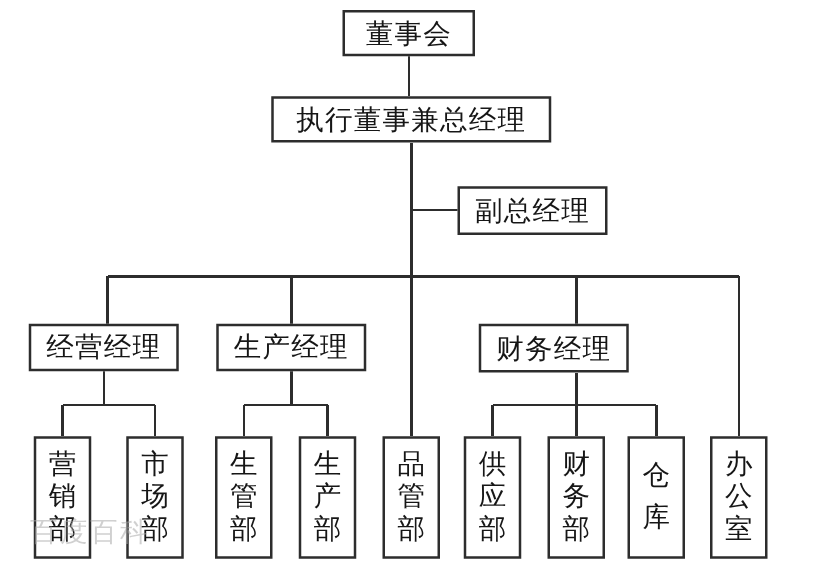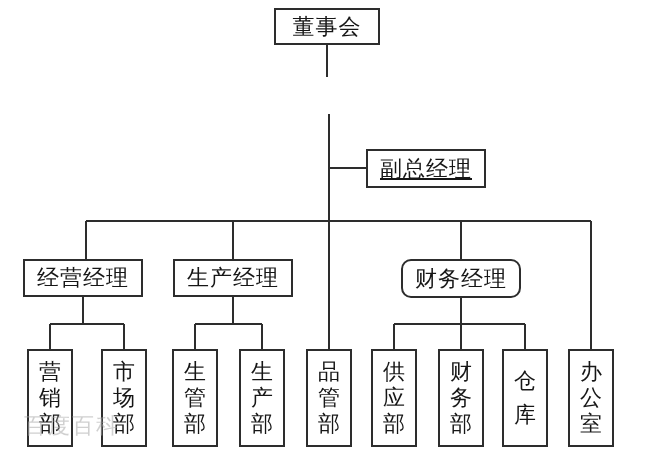"执行董事兼总经理" div.node { html: none -> <div>执行董事兼总经理</div> }
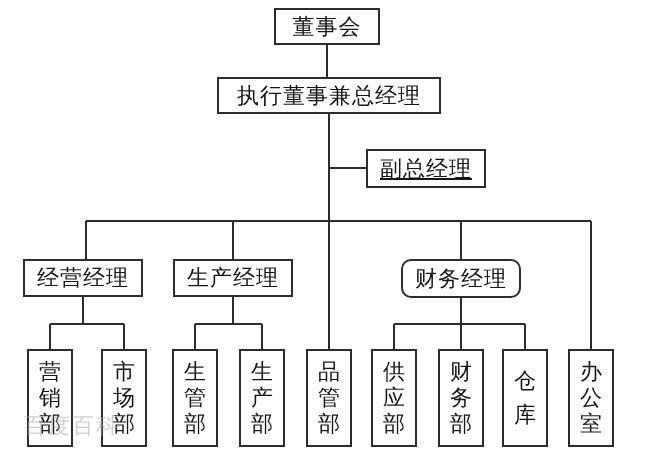"副总经理" div.node { text-decoration: underline -> none }
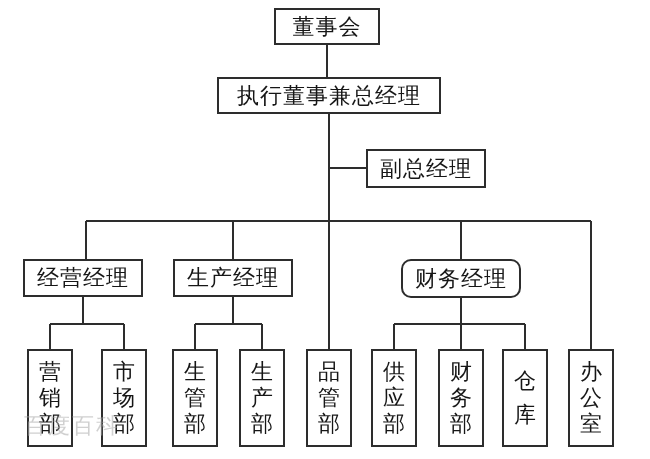"财务经理" div.node { border-radius: 10px -> none; left: 401px -> 383px }
